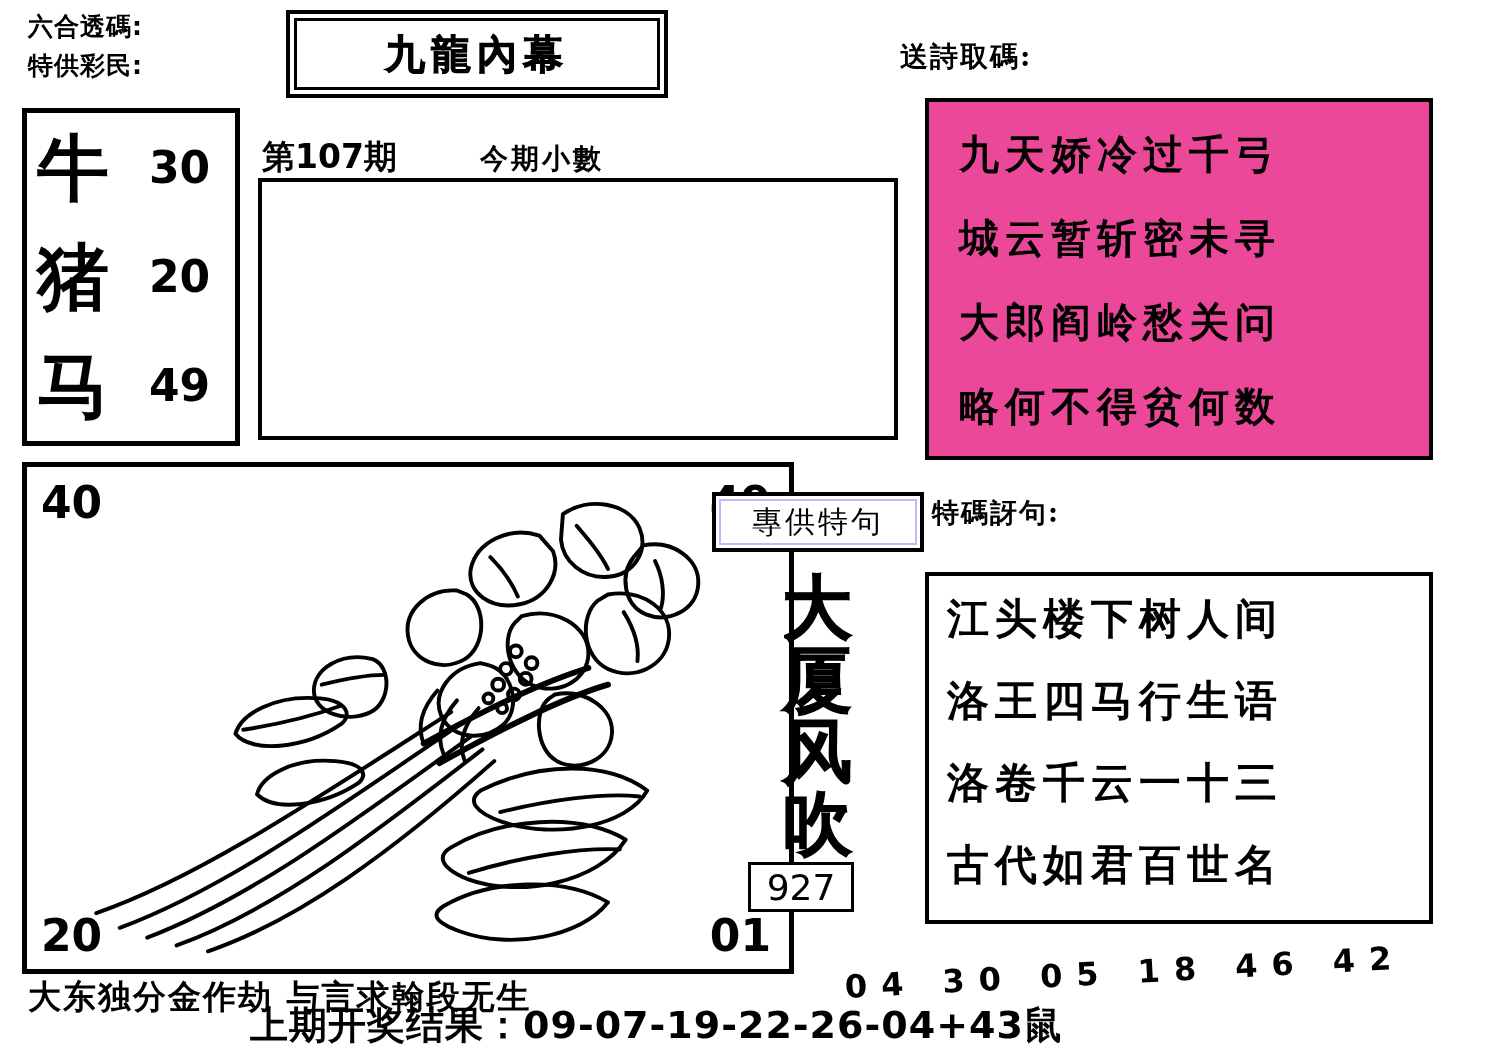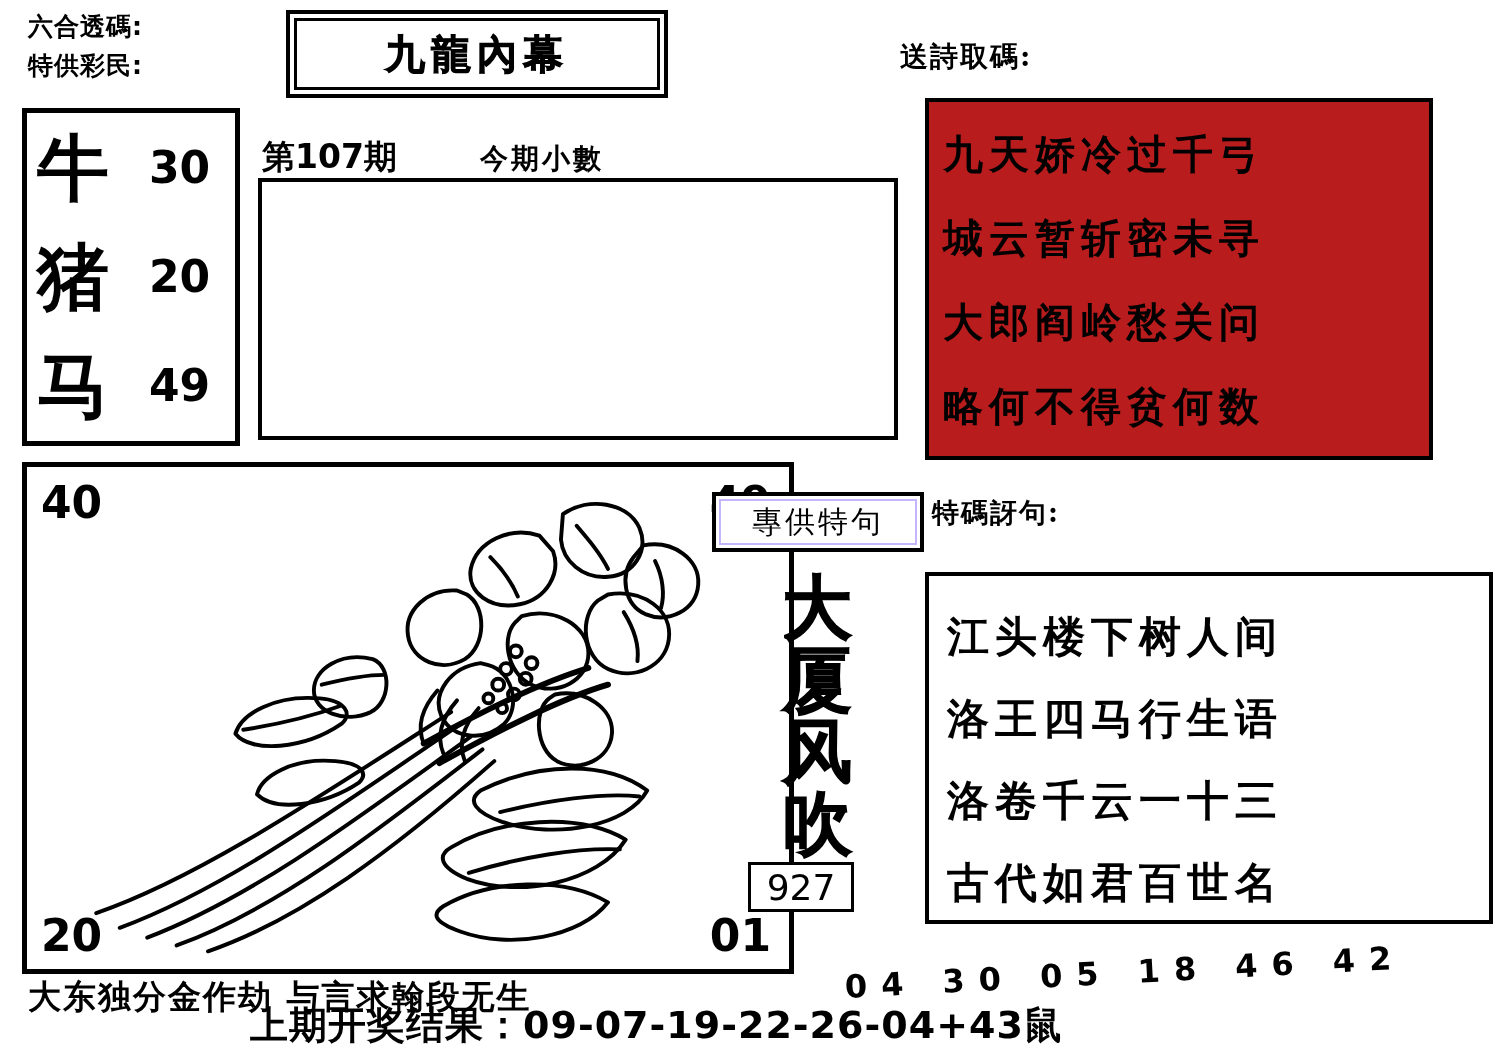"九天娇冷过千弓" .poem-box { background: #b91c1c -> #ec4899; padding: 10px 6px 0 14px -> 10px 6px 0 30px }
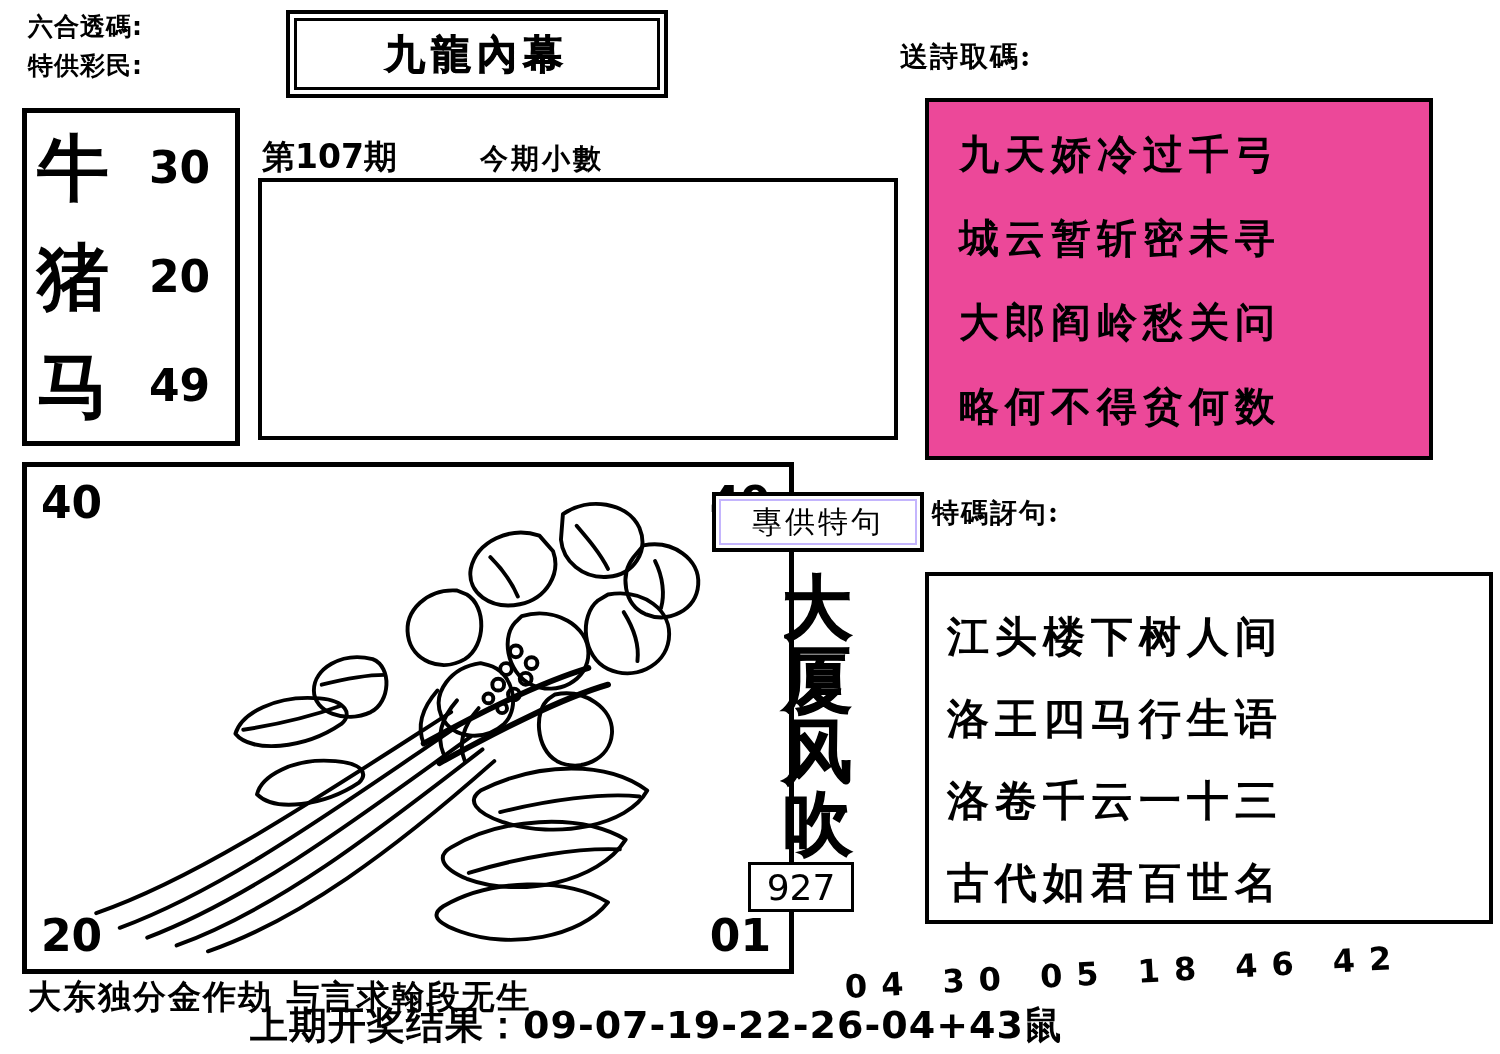"江头楼下树人间" .poem-box2 { padding: 20px 6px 0 18px -> 2px 6px 0 18px; width: 568px -> 508px }
